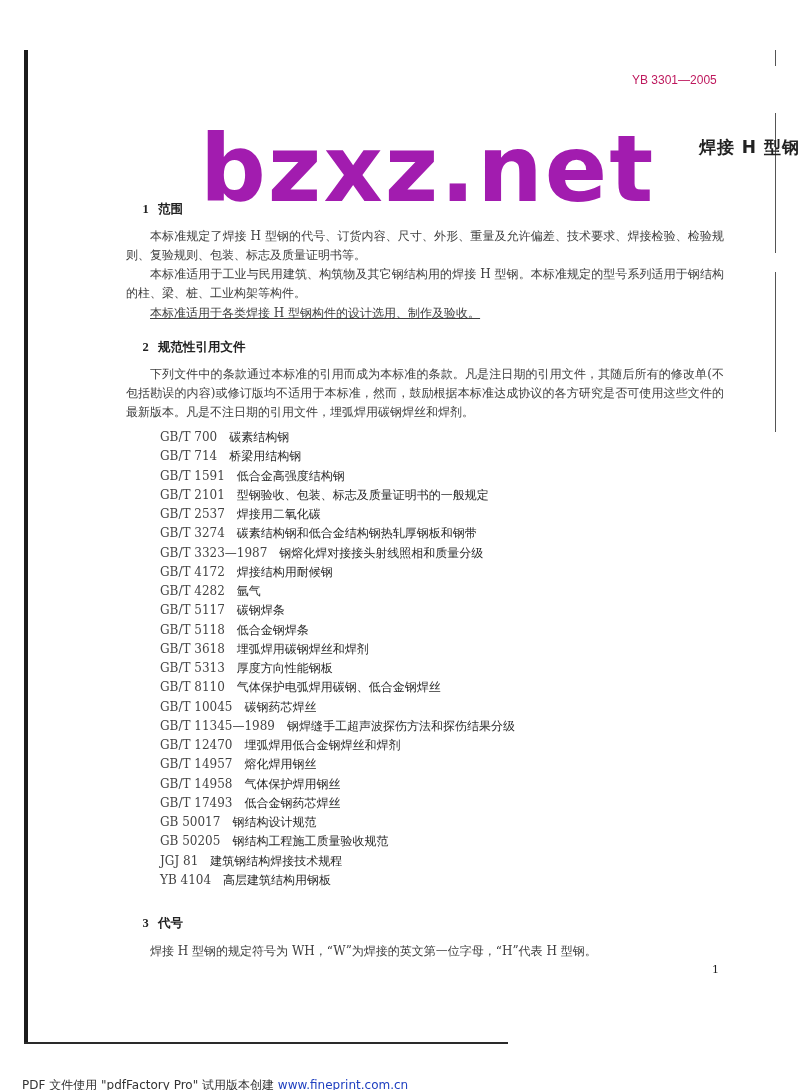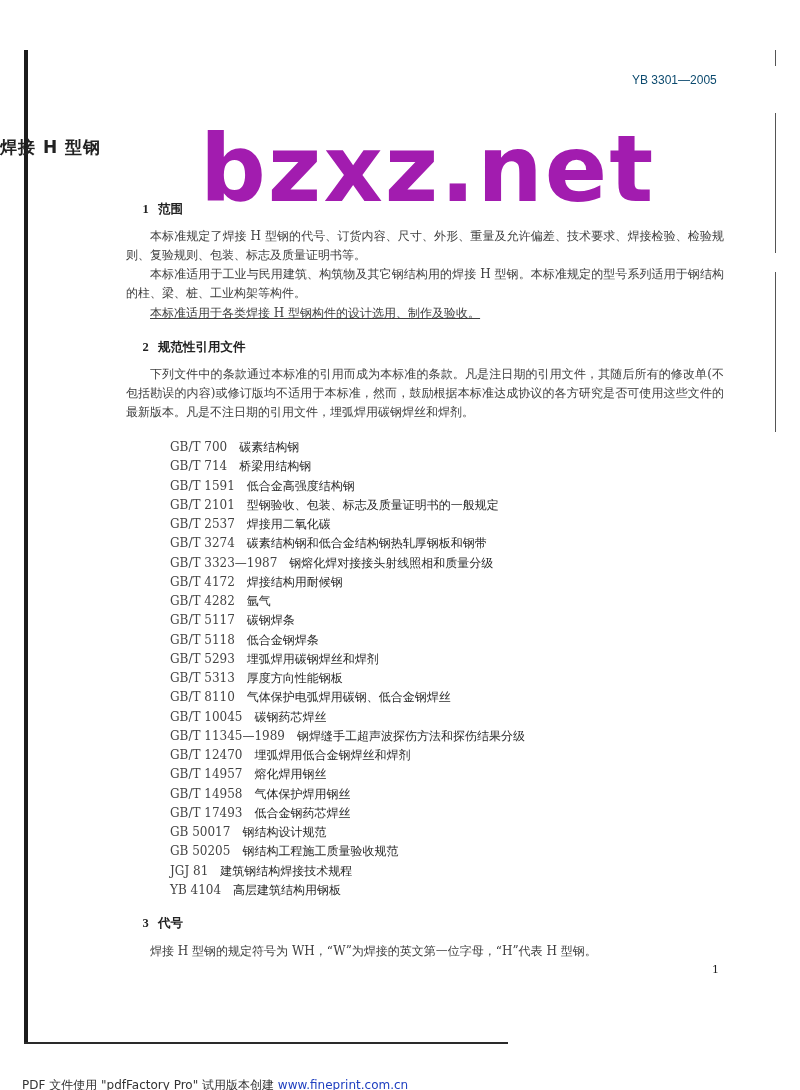"YB 3301—2005" .std-code { color: #0c4a6e -> #be185d }
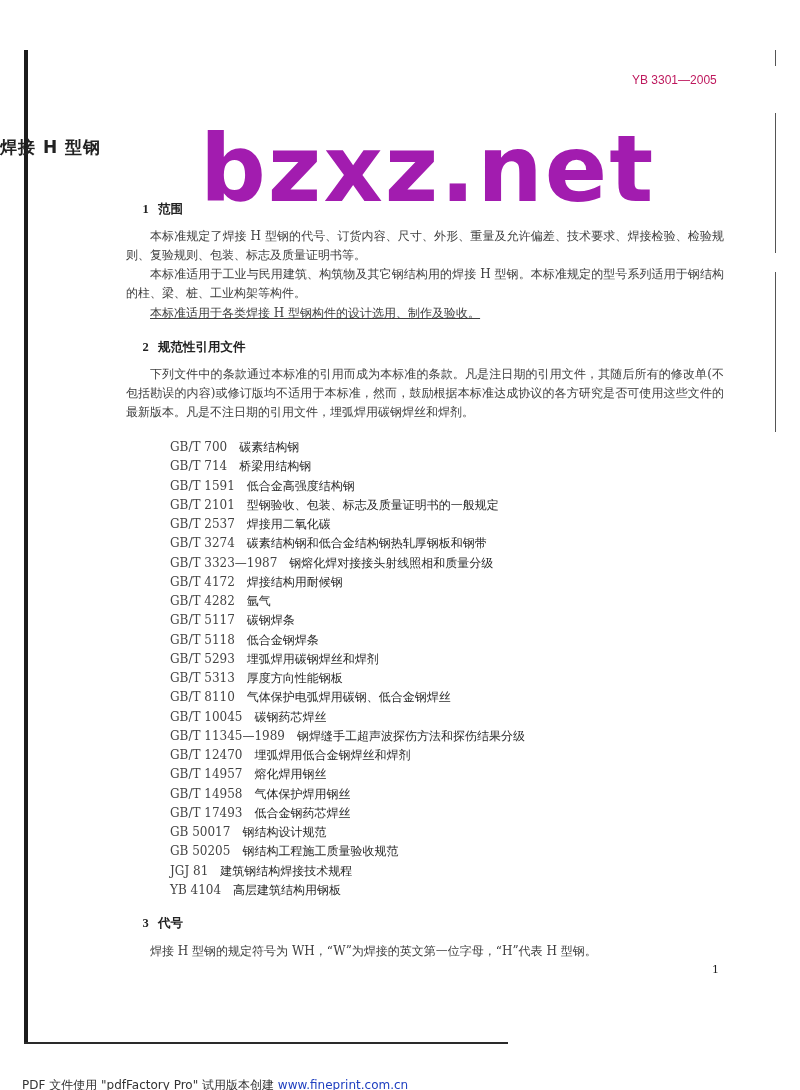"焊接 H 型钢" .title { text-align: left -> right }
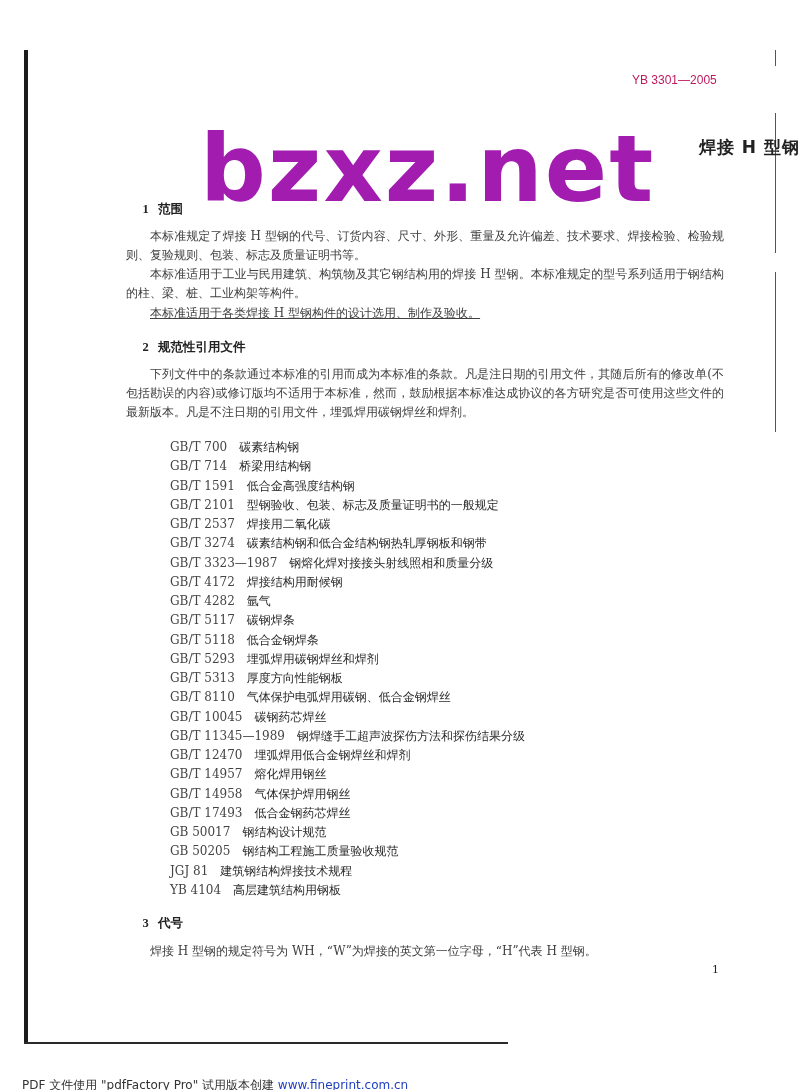"GB/T 700 碳素结构钢" .refs { margin: 10px -> 0 }
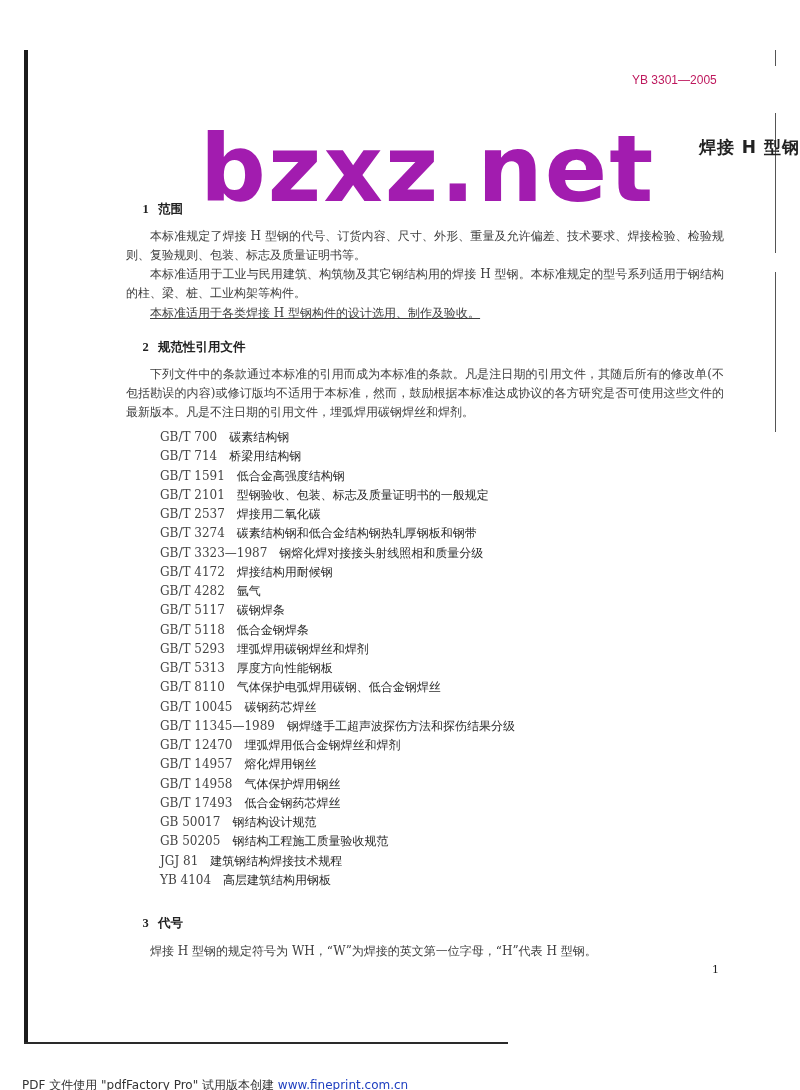"GB/T 5293" span.code { text: 5293 -> 3618 }
